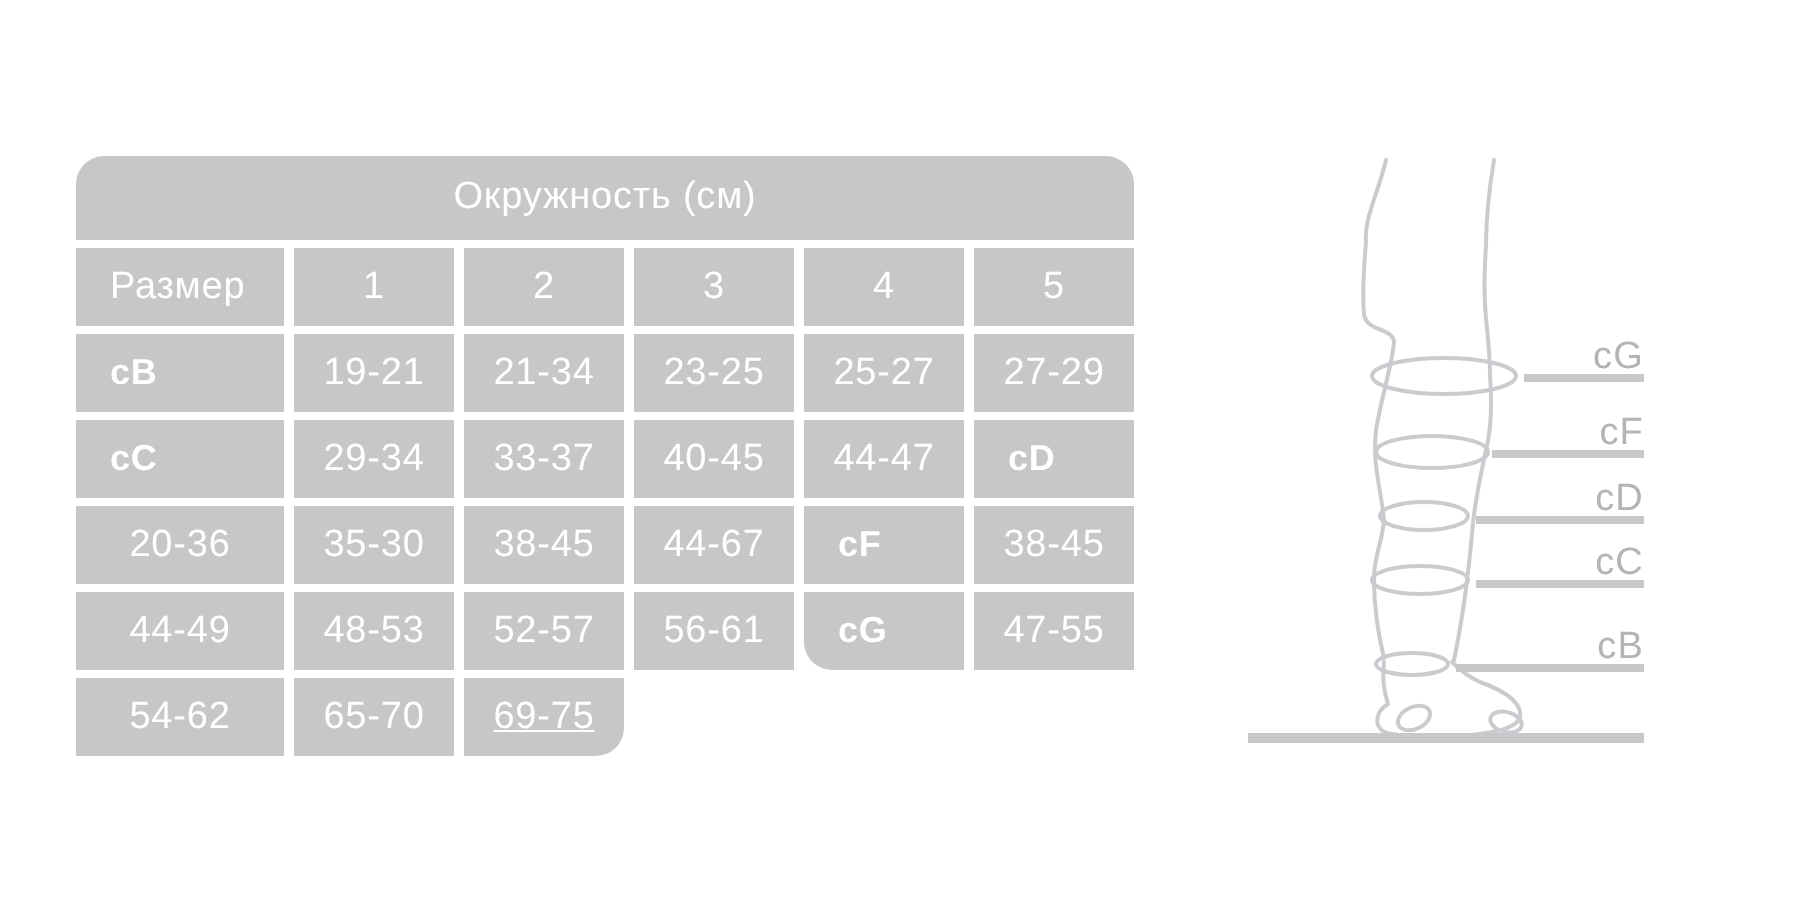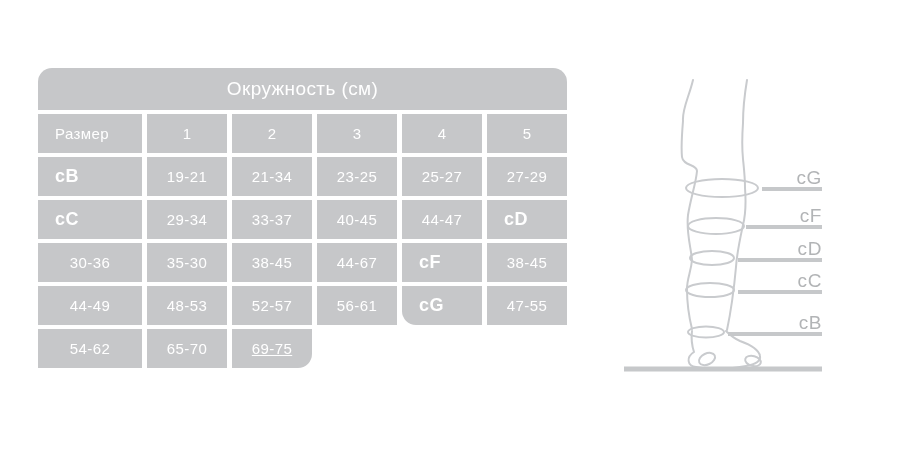"Окружность (см)" .size-table { top: 68px -> 78px }
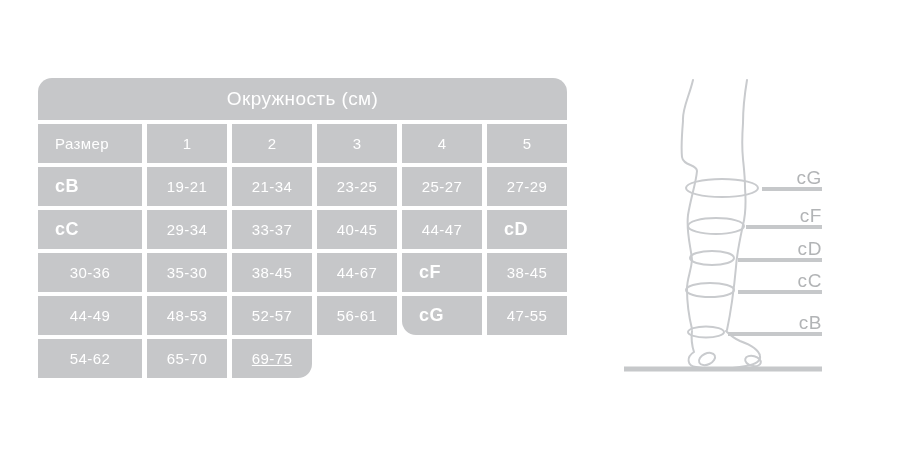"Размер" .cell { font-size: 15px -> 19px }
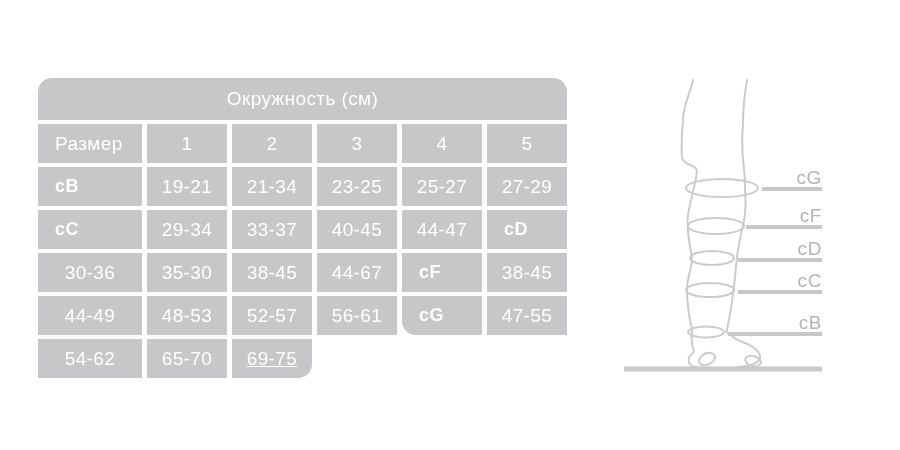"30-36" div.cell { text: 30-36 -> 20-36 }
